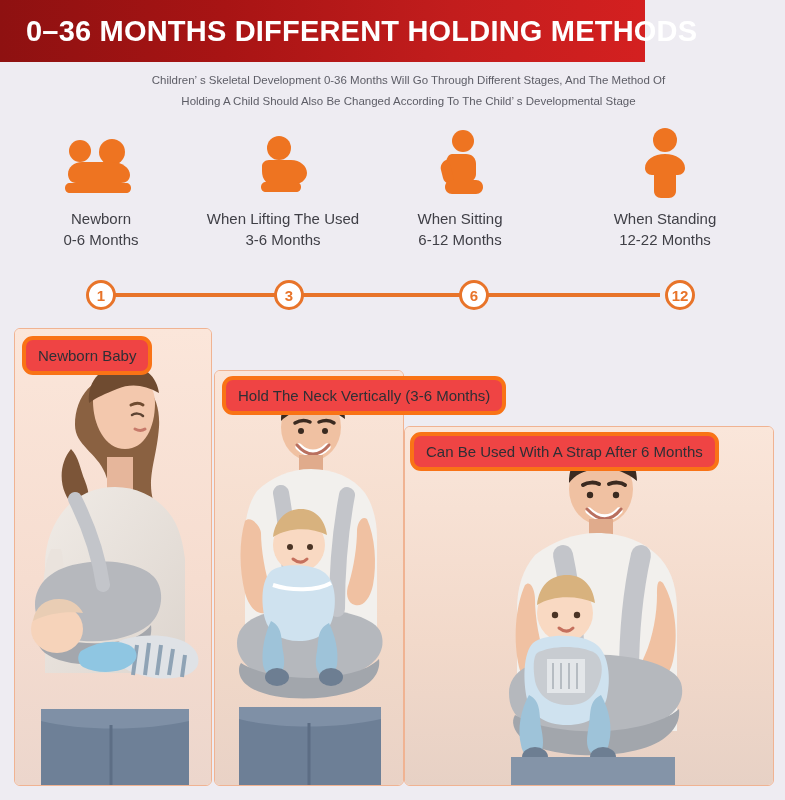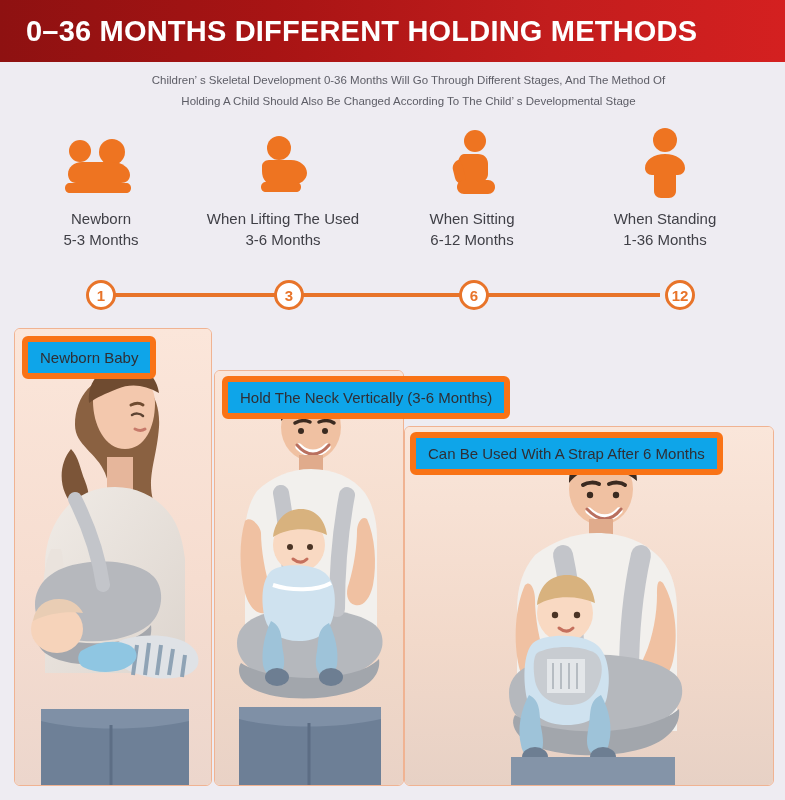"0–36 MONTHS DIFFERENT HOLDING METHODS" .header-bar { width: 785px -> 645px }
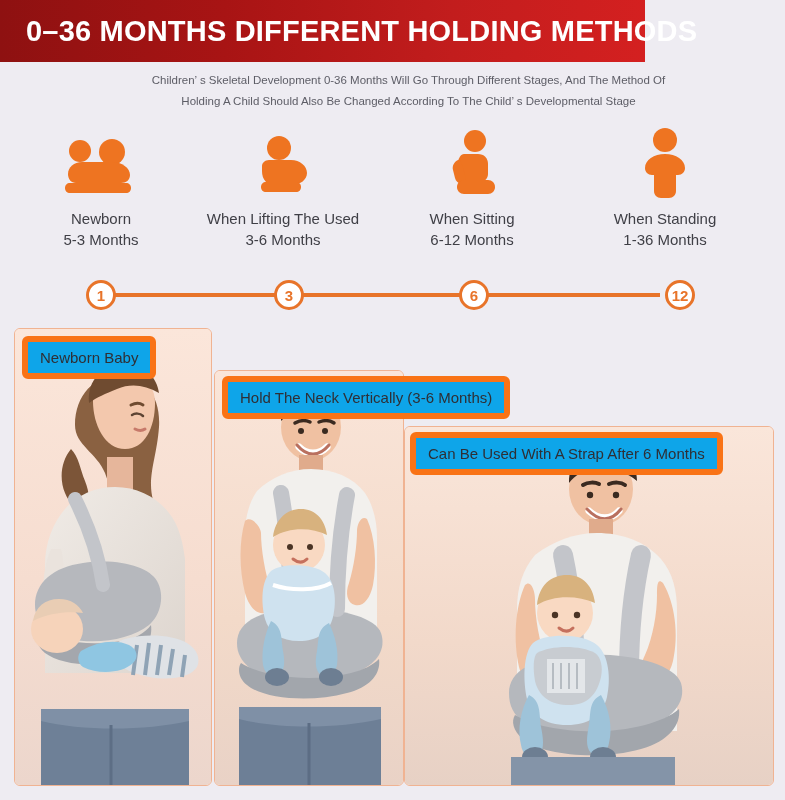"When Sitting" div.stage { left: 396px -> 384px }
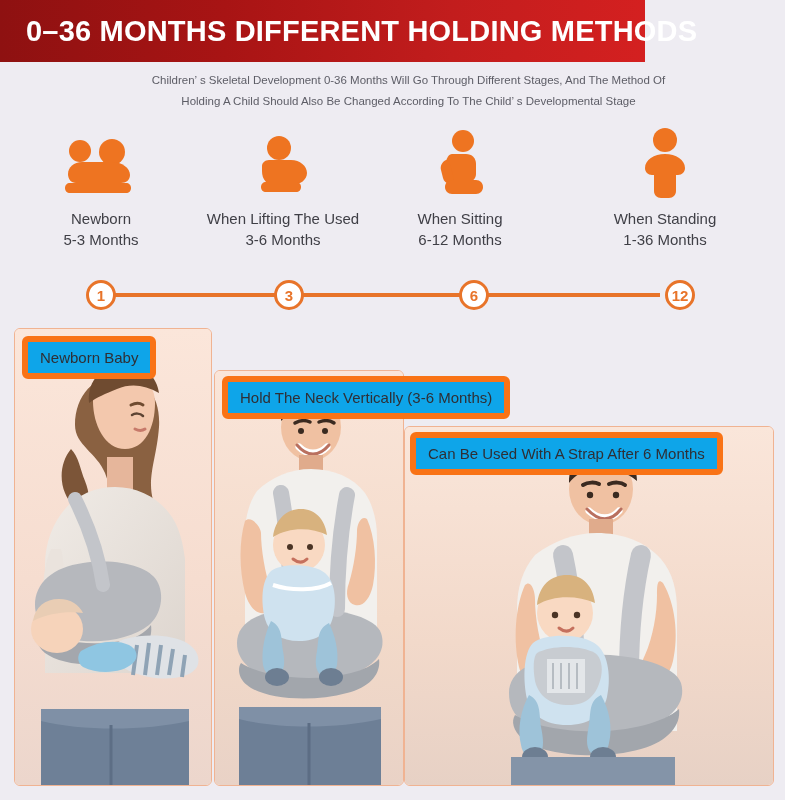"5-3 Months" div.stage-label { text: 5-3 -> 0-6 }
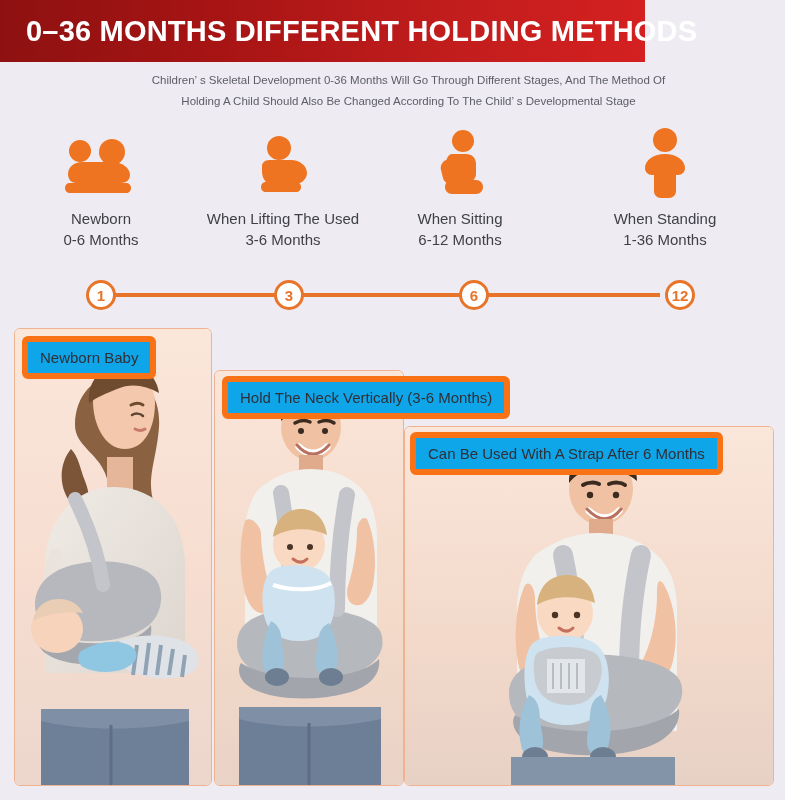"1-36 Months" div.stage-label { text: 1-36 -> 12-22 }
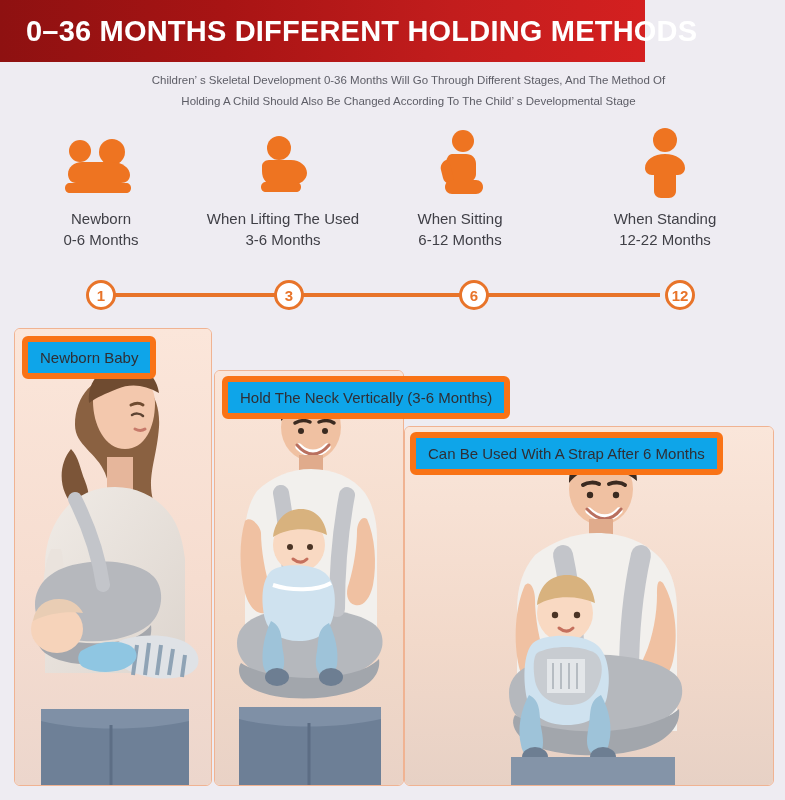"Newborn Baby" .card-caption { background: #0ea5e9 -> #ef4444; border: 6px solid #f97316 -> 4px solid #f97316; border-radius: 6px -> 11px }
